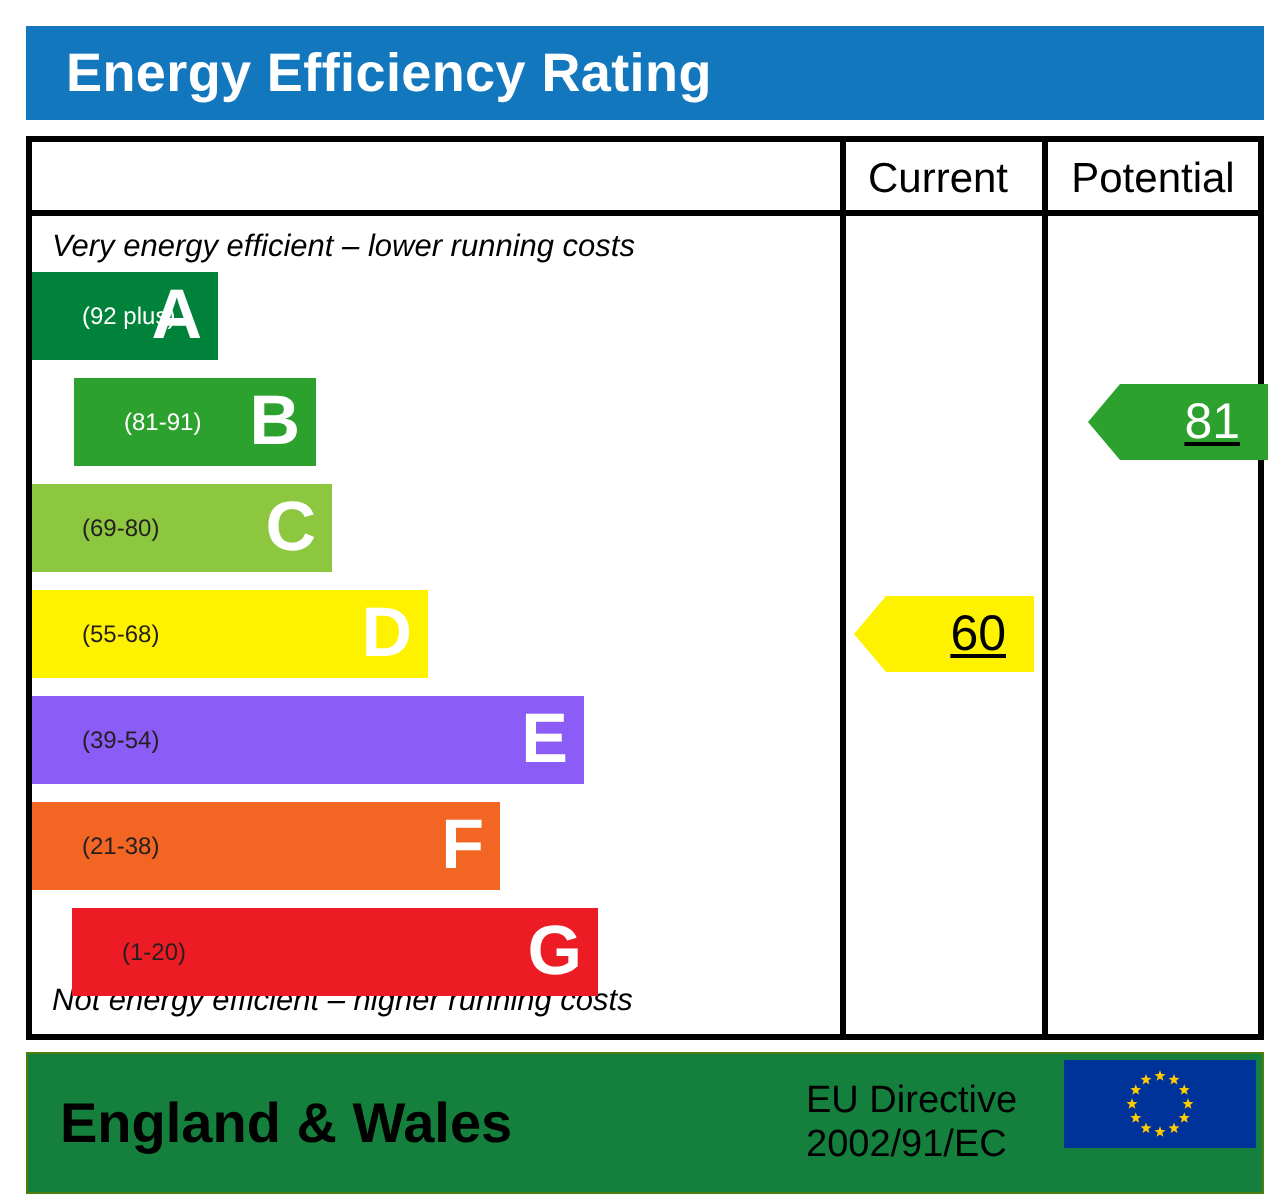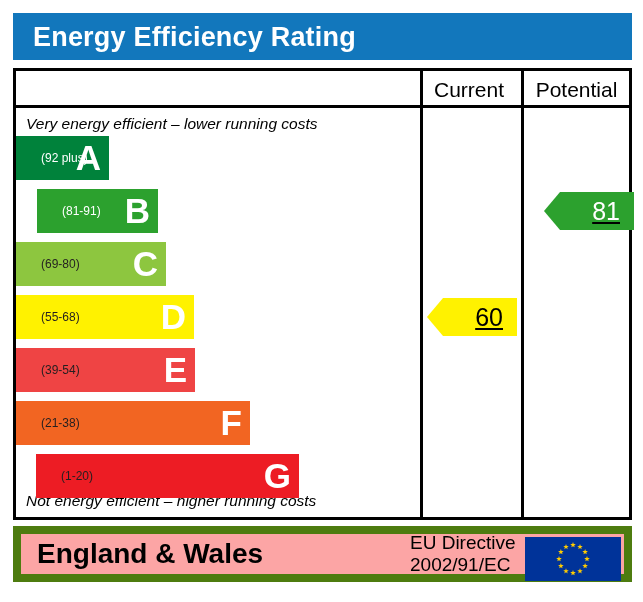"(55-68)" div.band { width: 178px -> 198px }
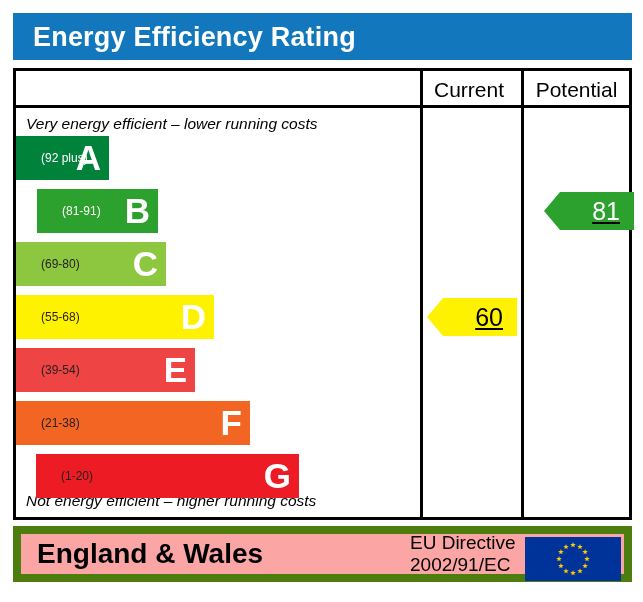"(39-54)" div.band { background: #ef4444 -> #8b5cf6; padding-left: none -> 47px; width: 179px -> 229px }
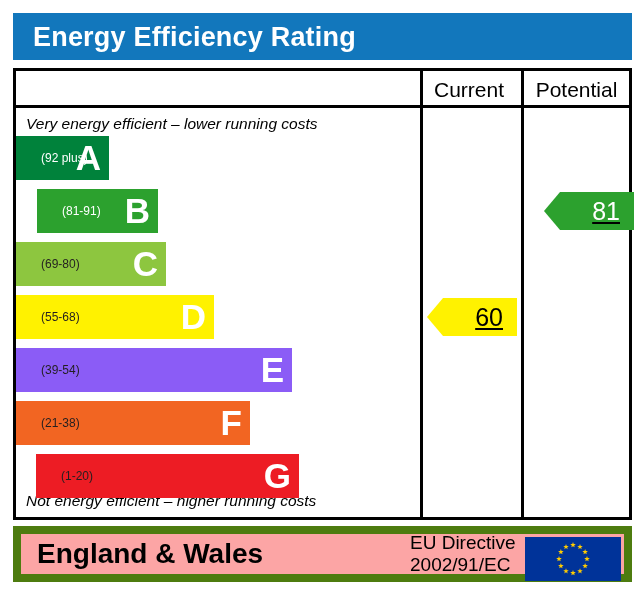"England & Wales" .footer-box { background: #fca5a5 -> #15803d; border: 8px solid #4d7c0f -> 1px solid #4d7c0f; height: 56px -> 71px }
